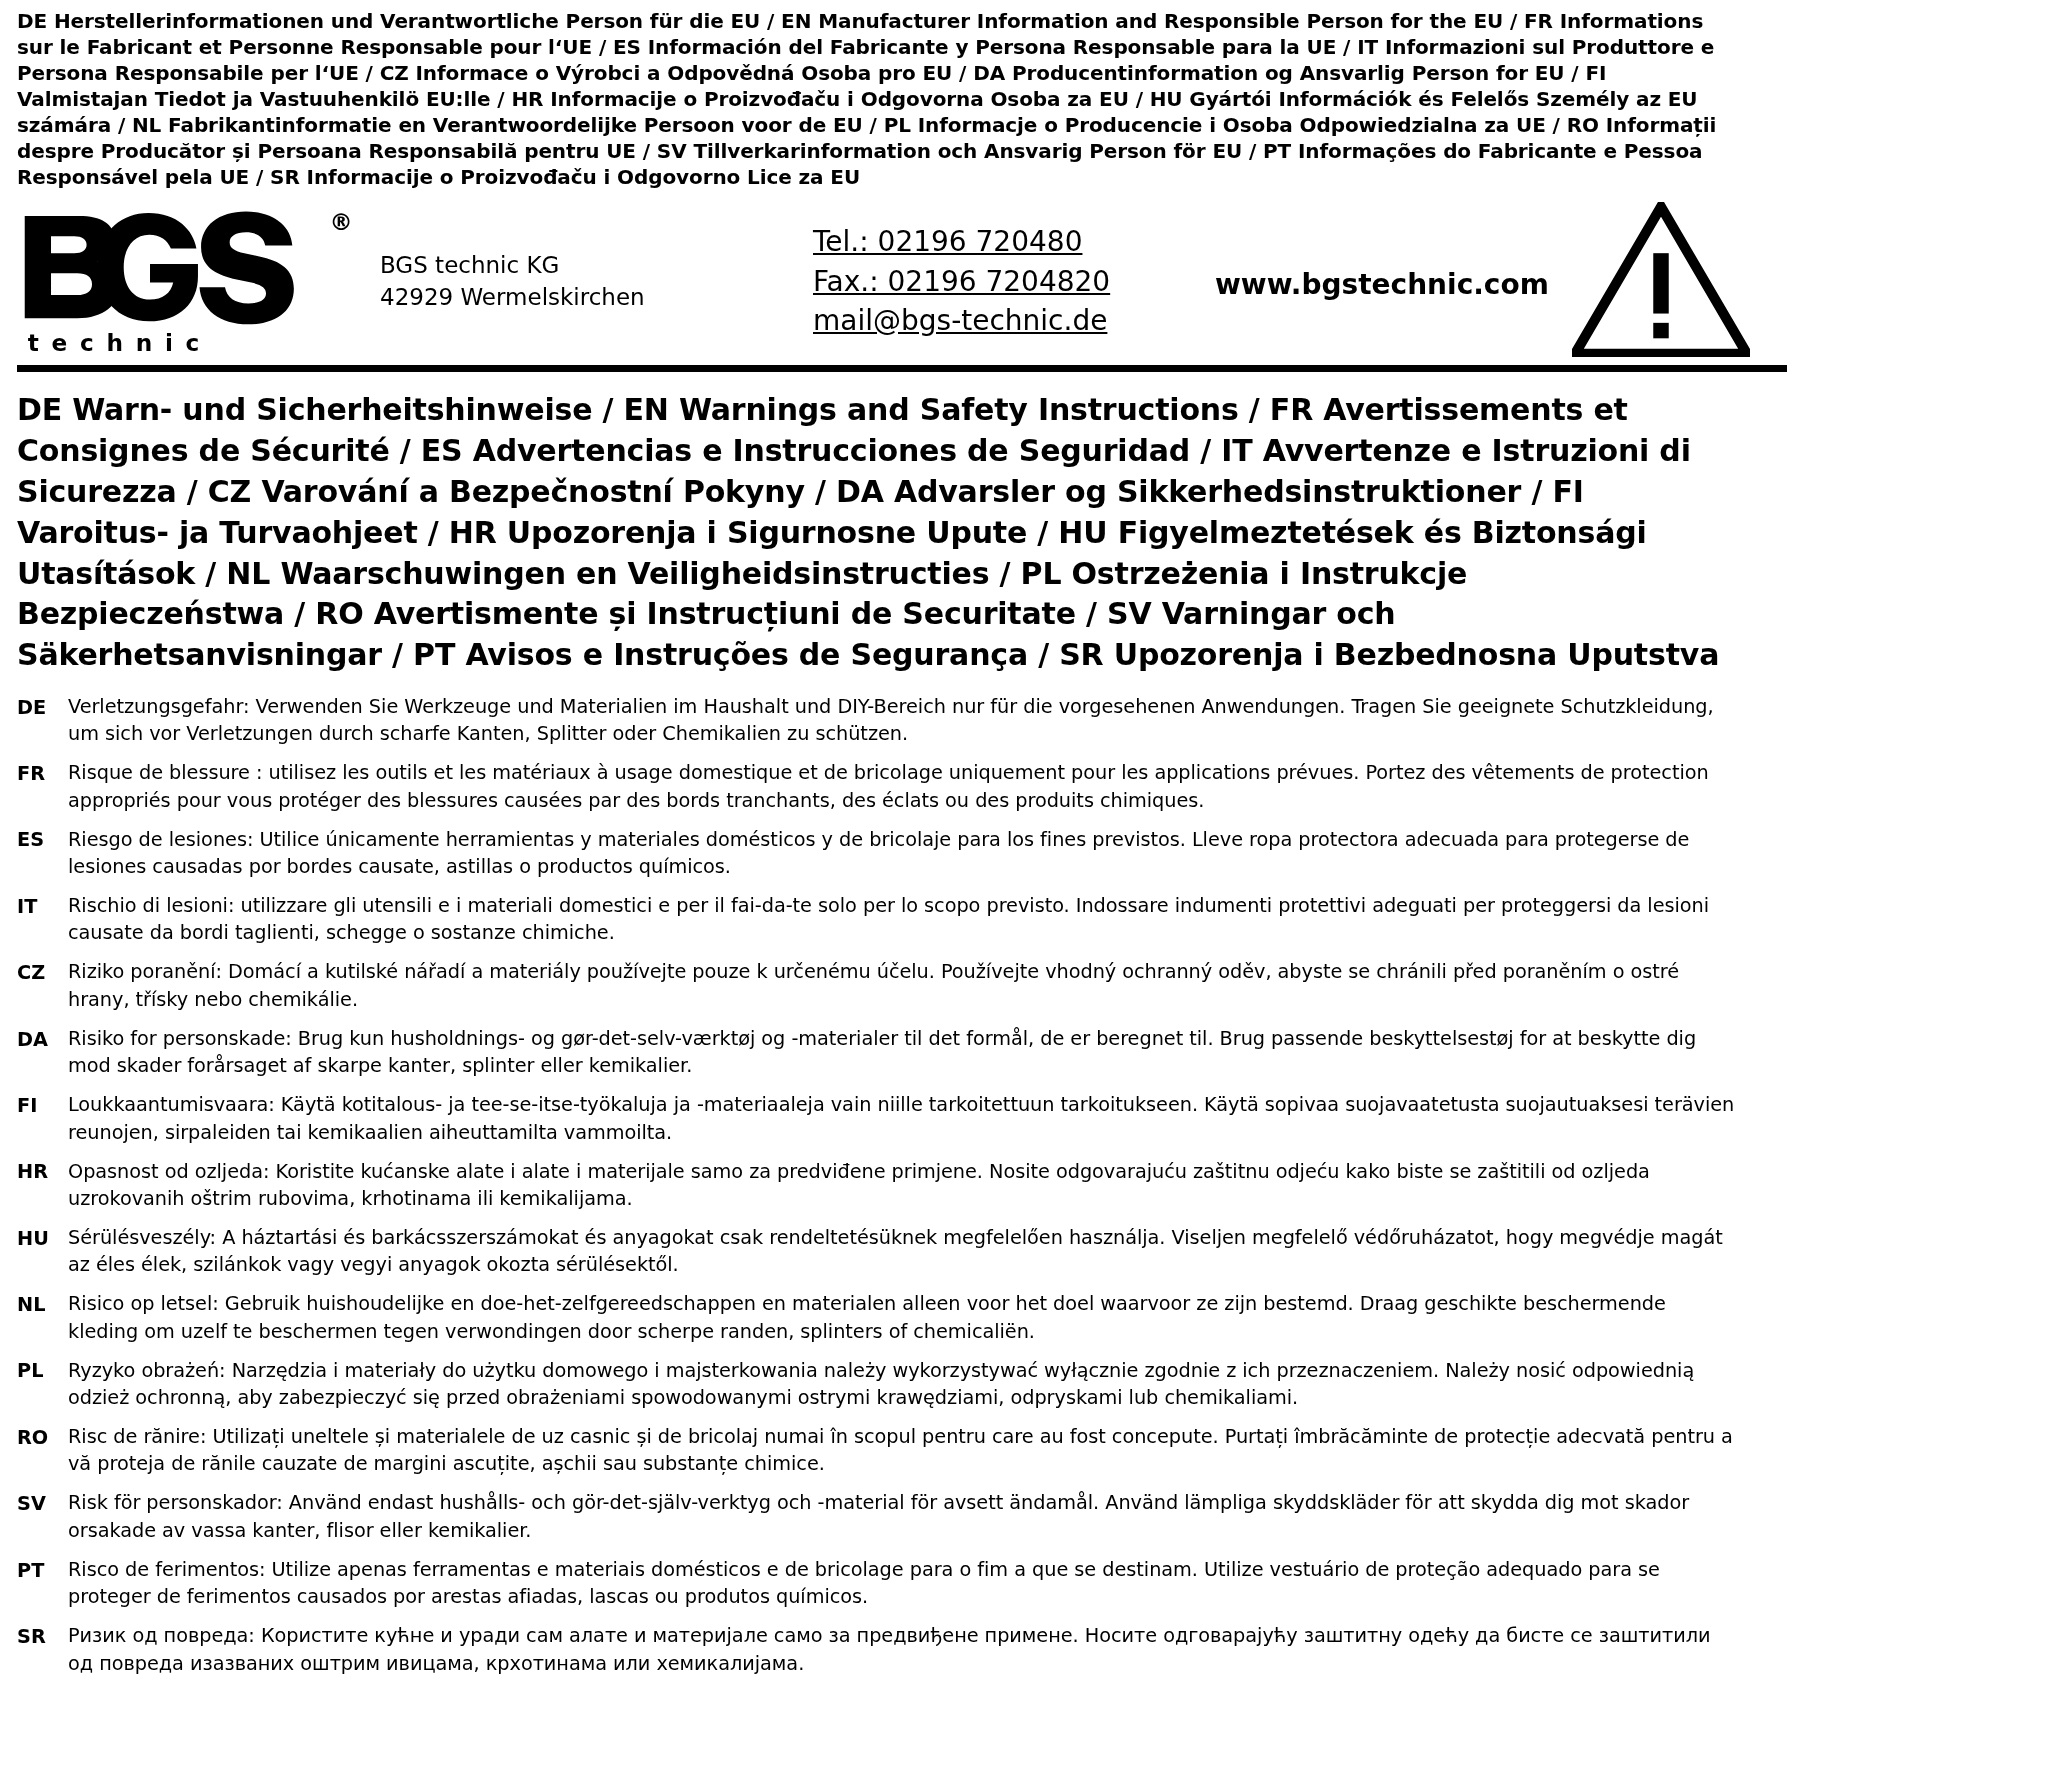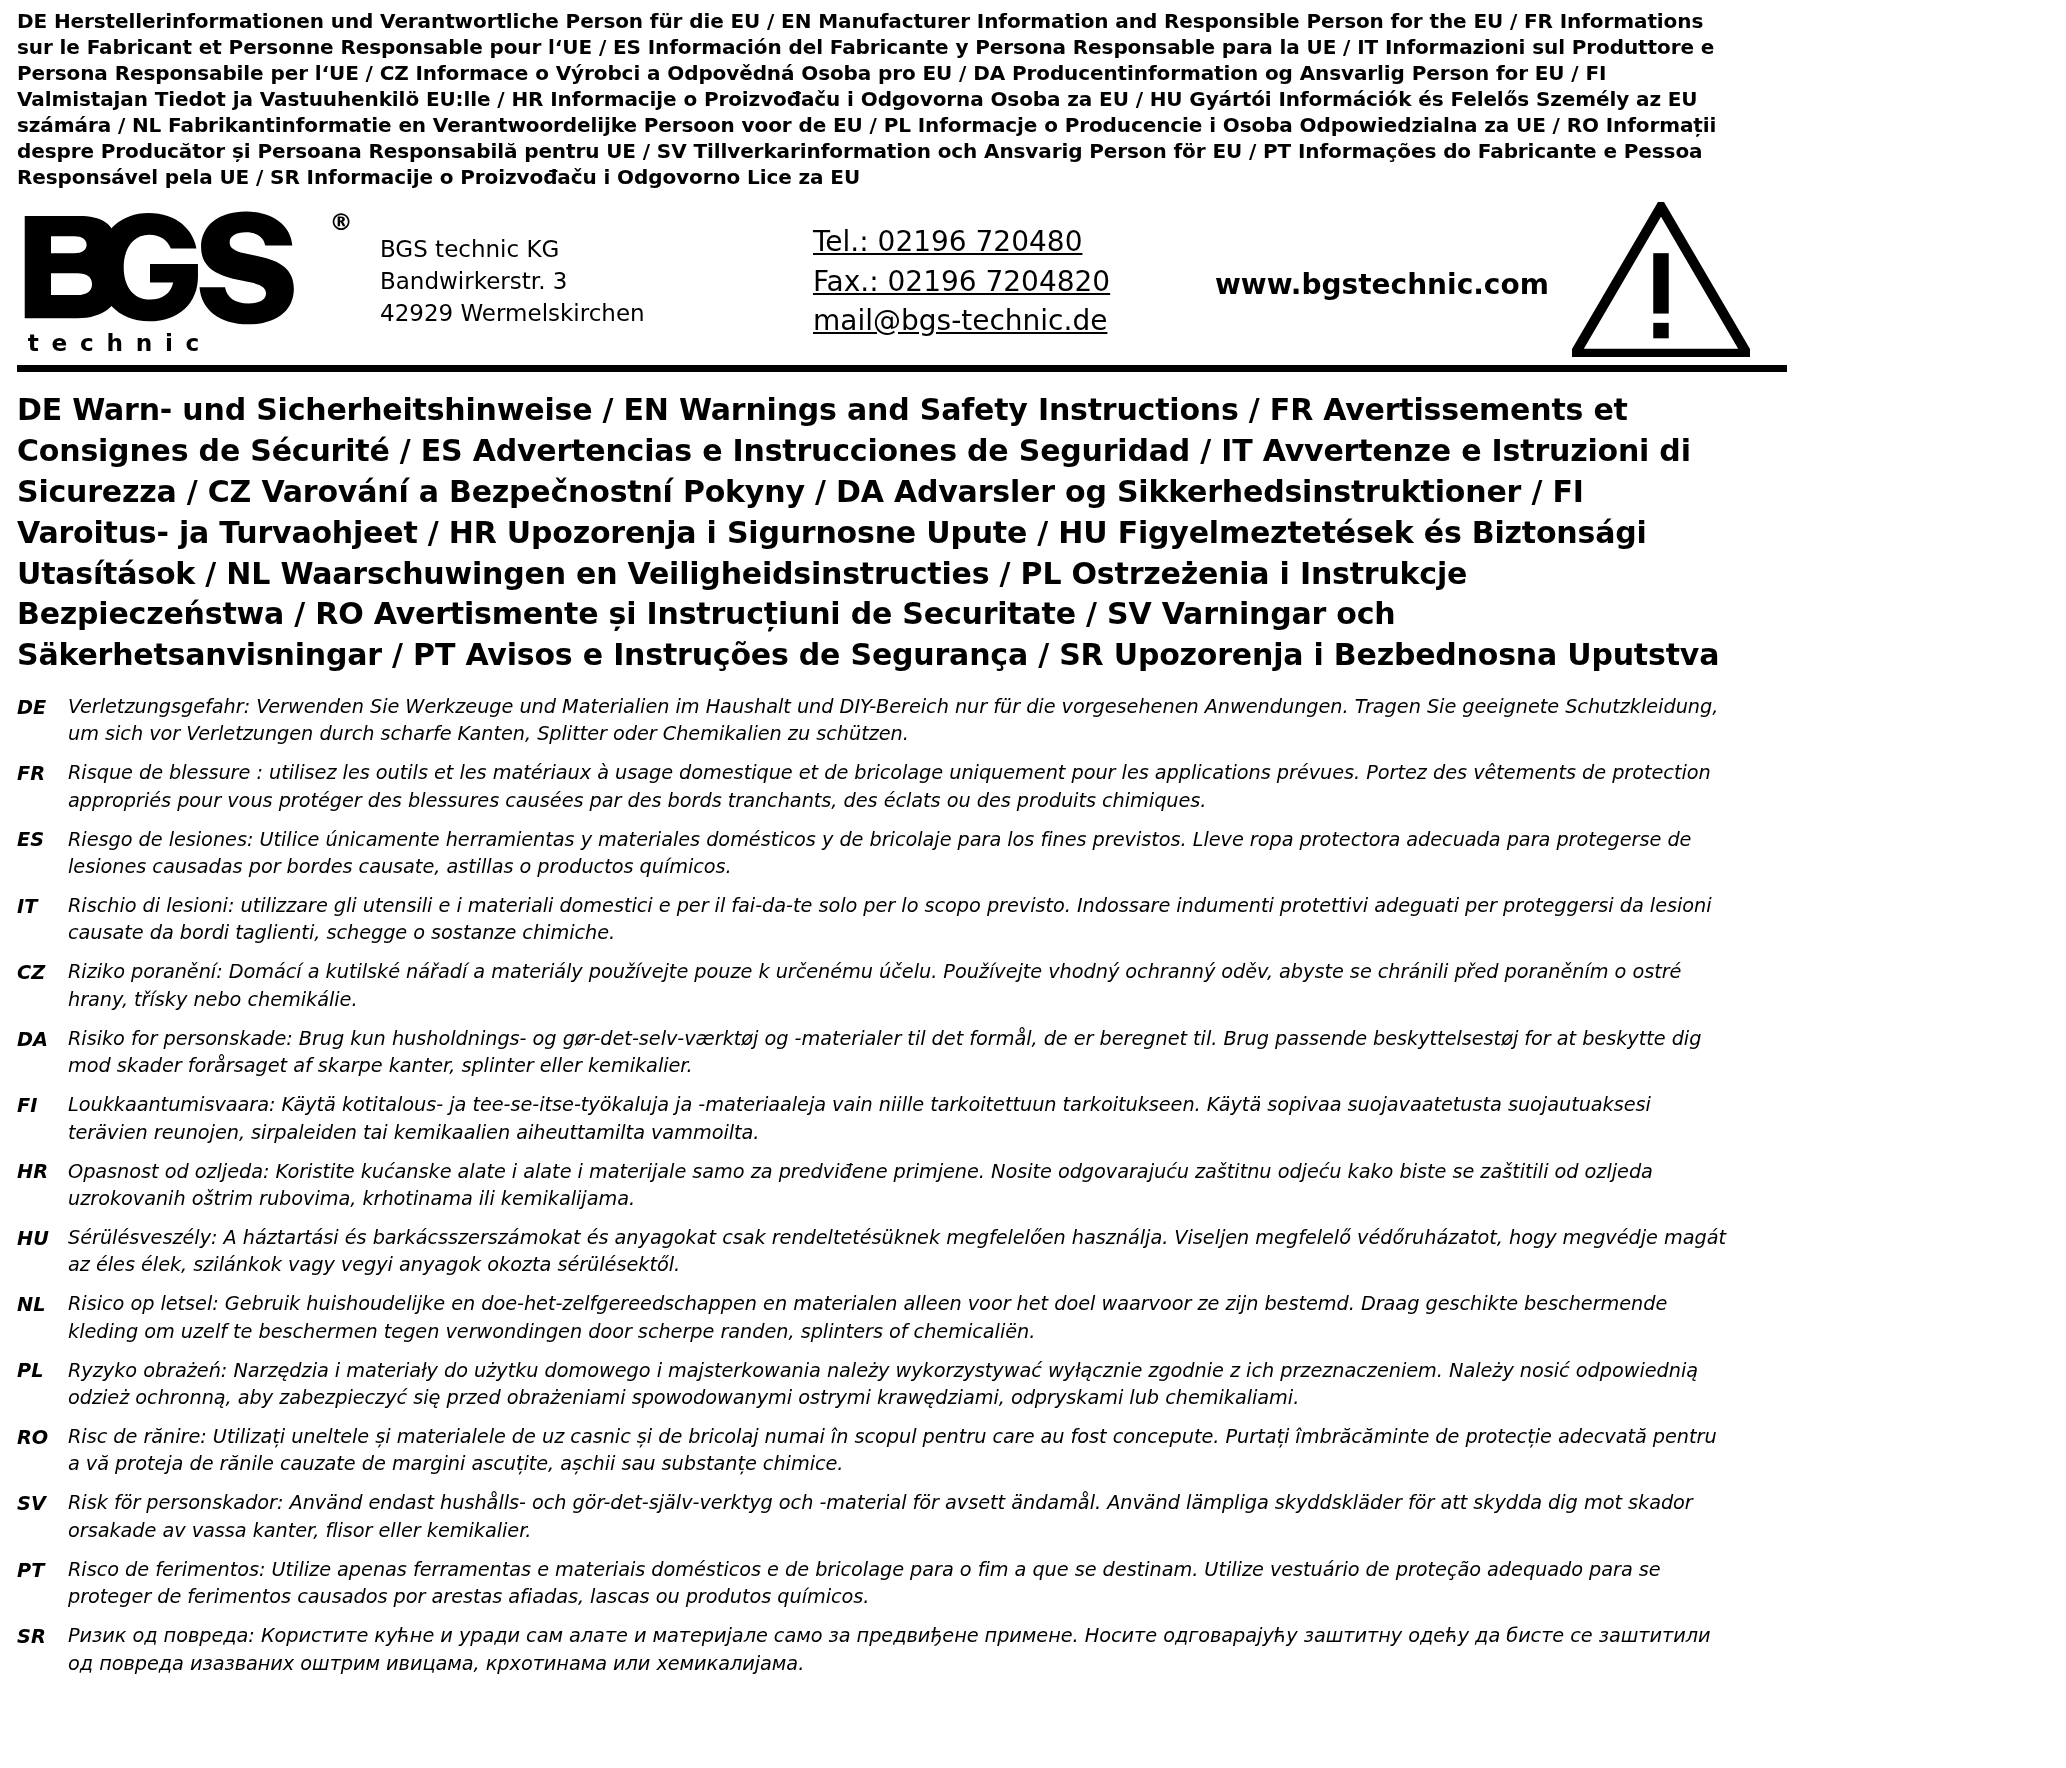"Bandwirkerstr. 3" div { html: <div>Bandwirkerstr. 3</div> -> none }
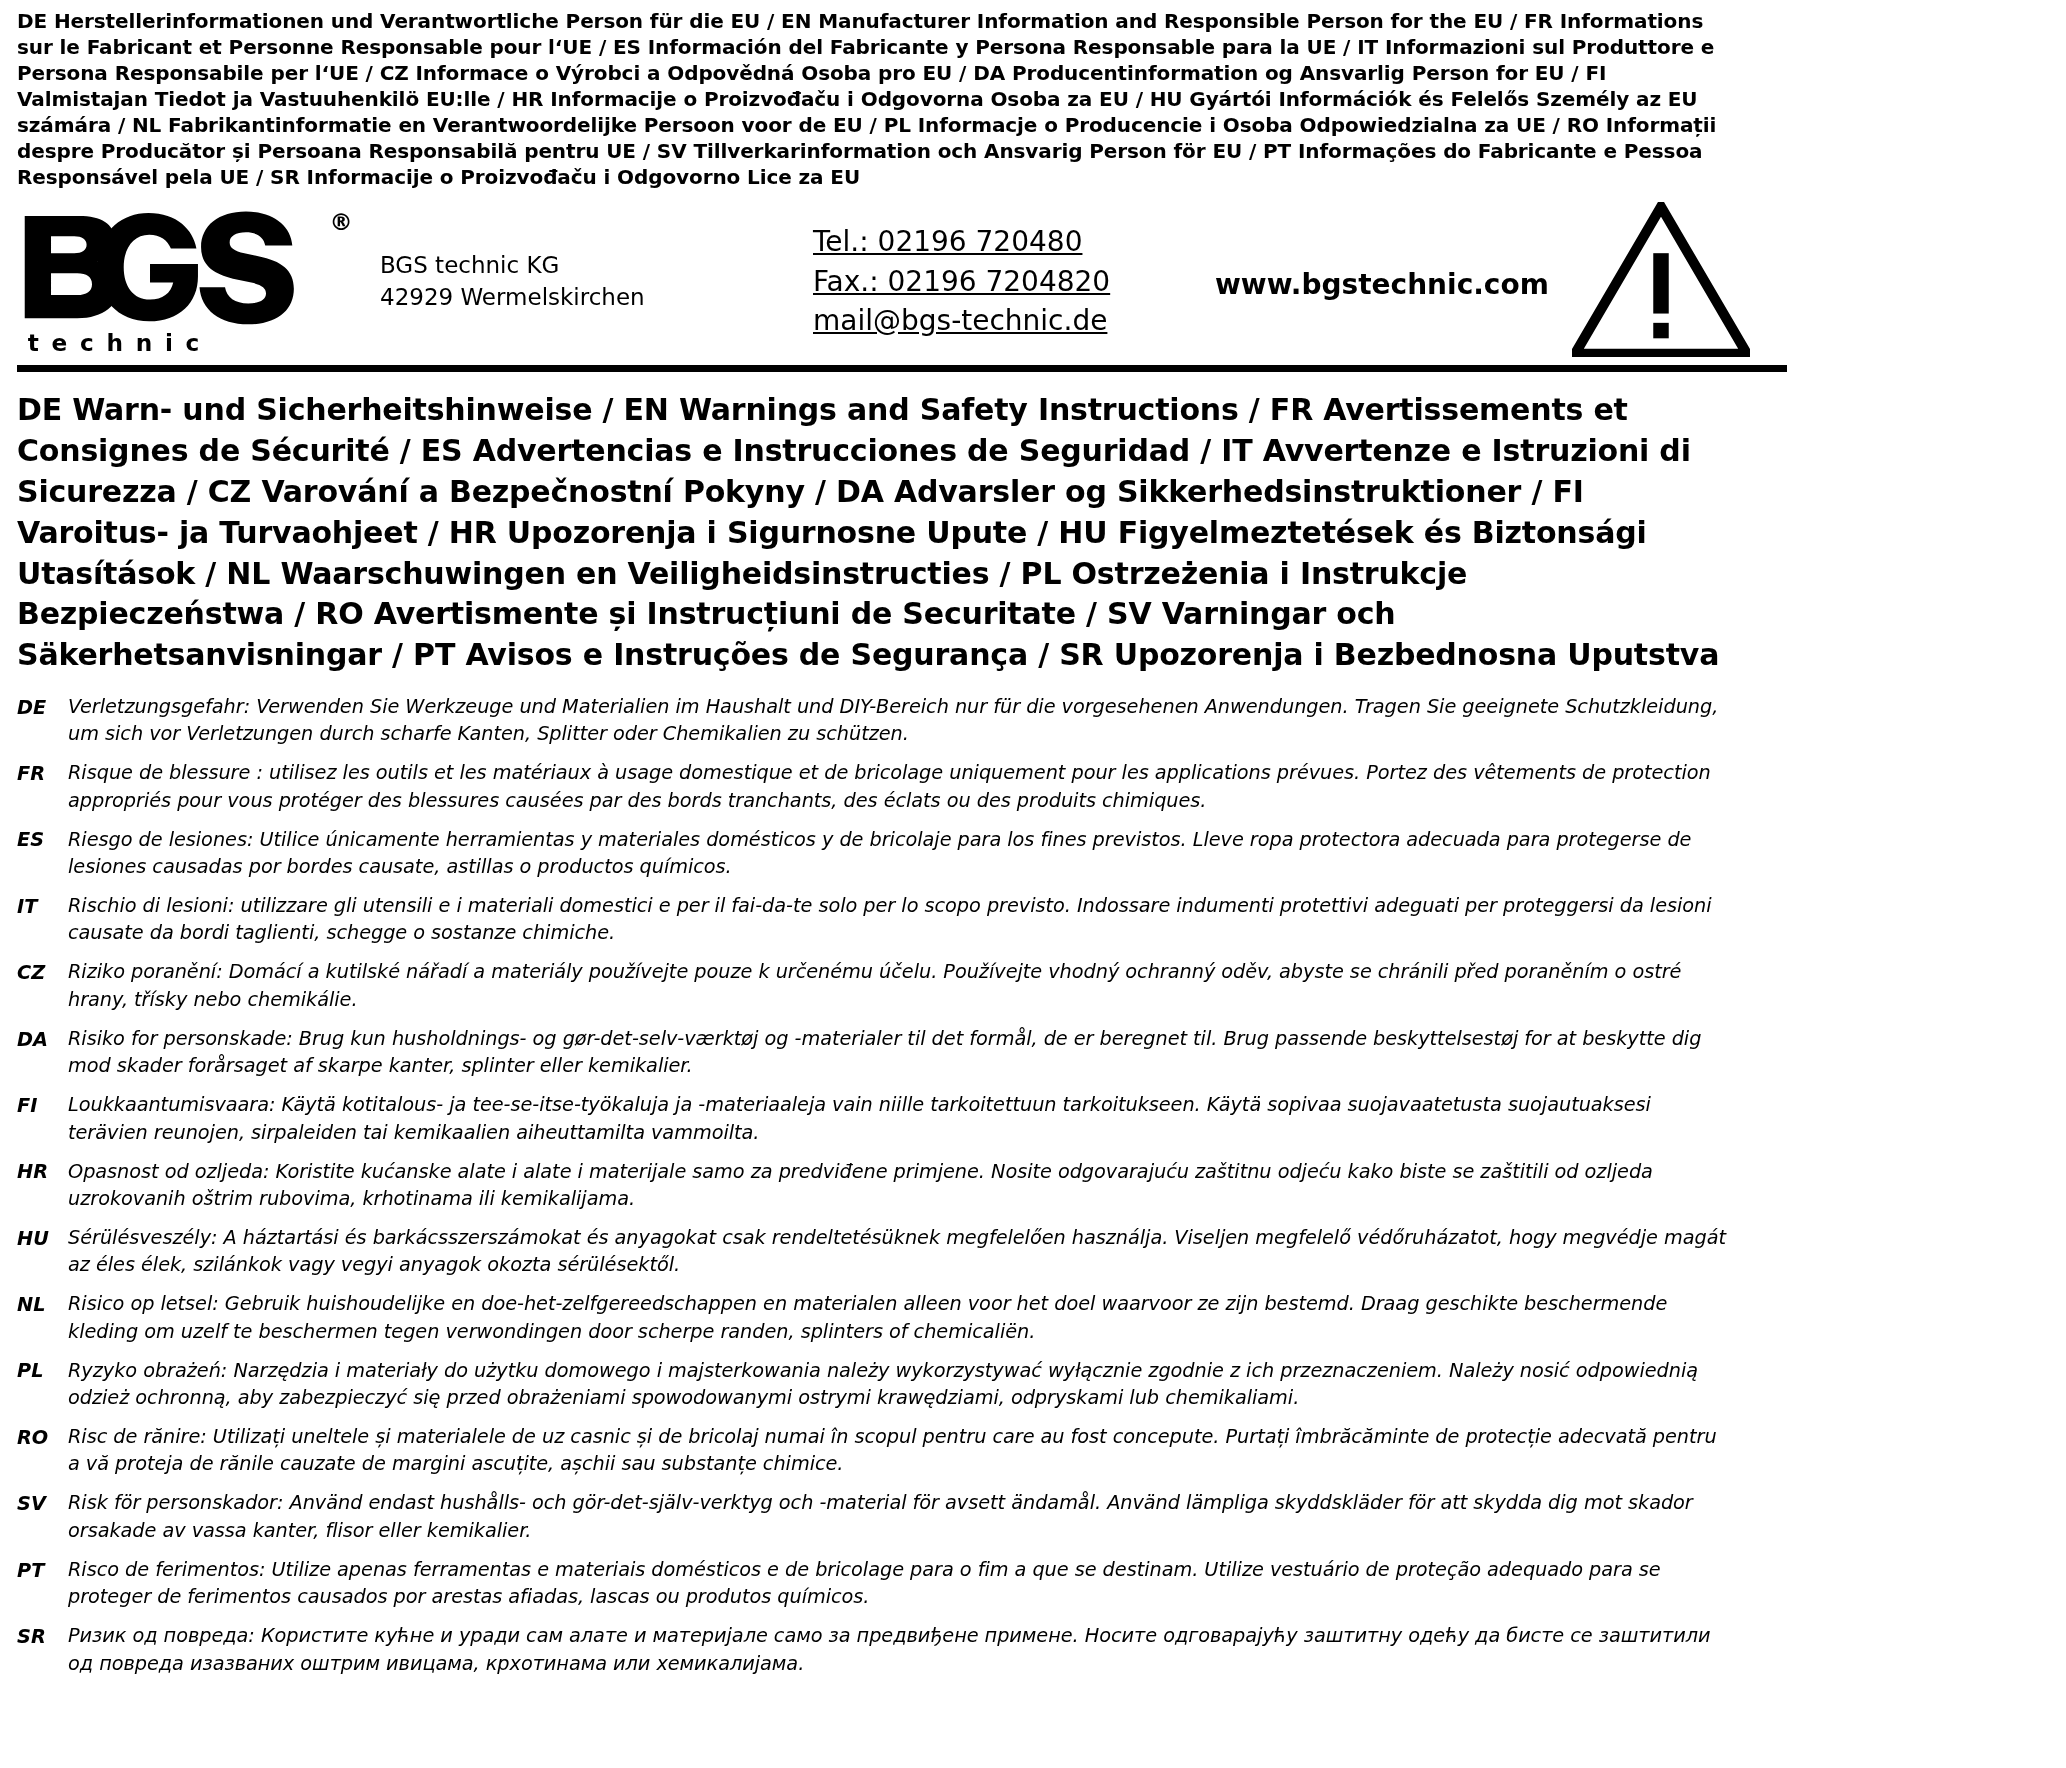"DE" .rows { font-style: italic -> none }
